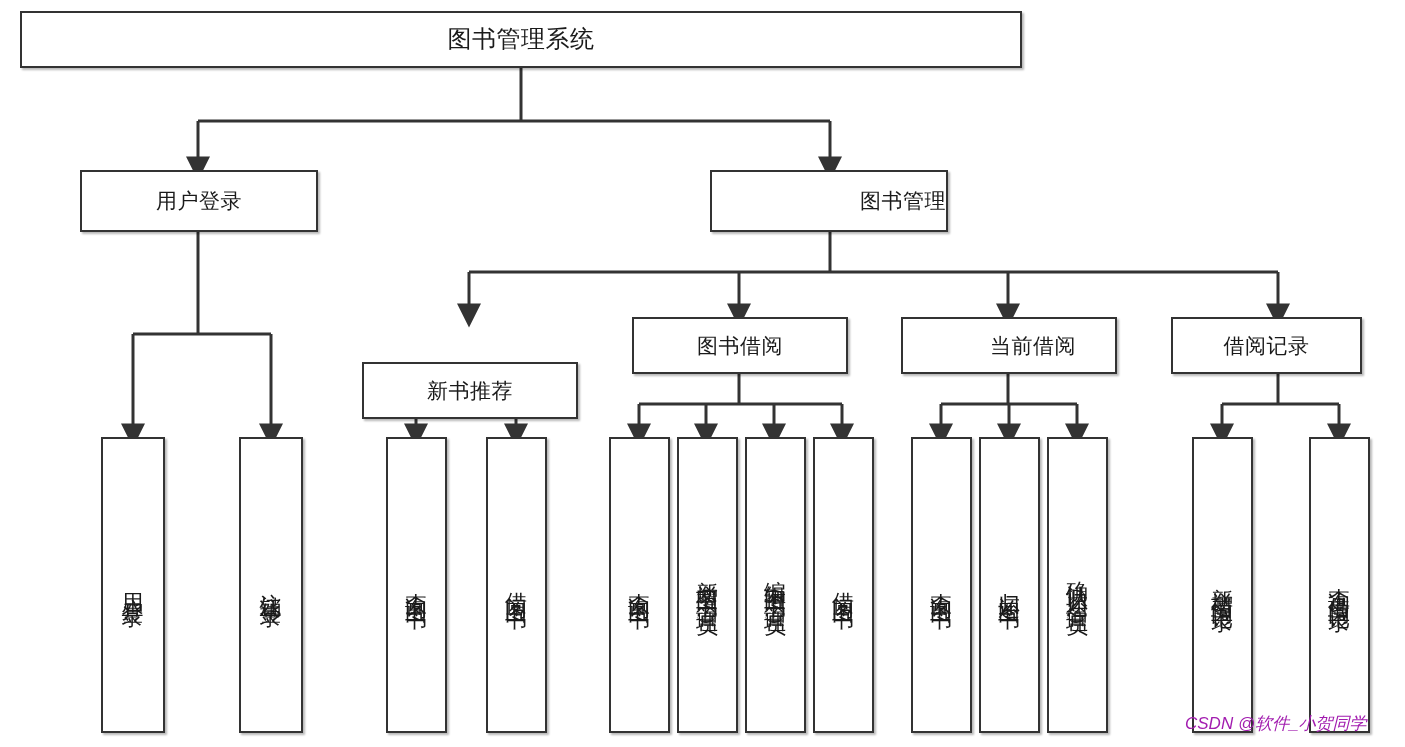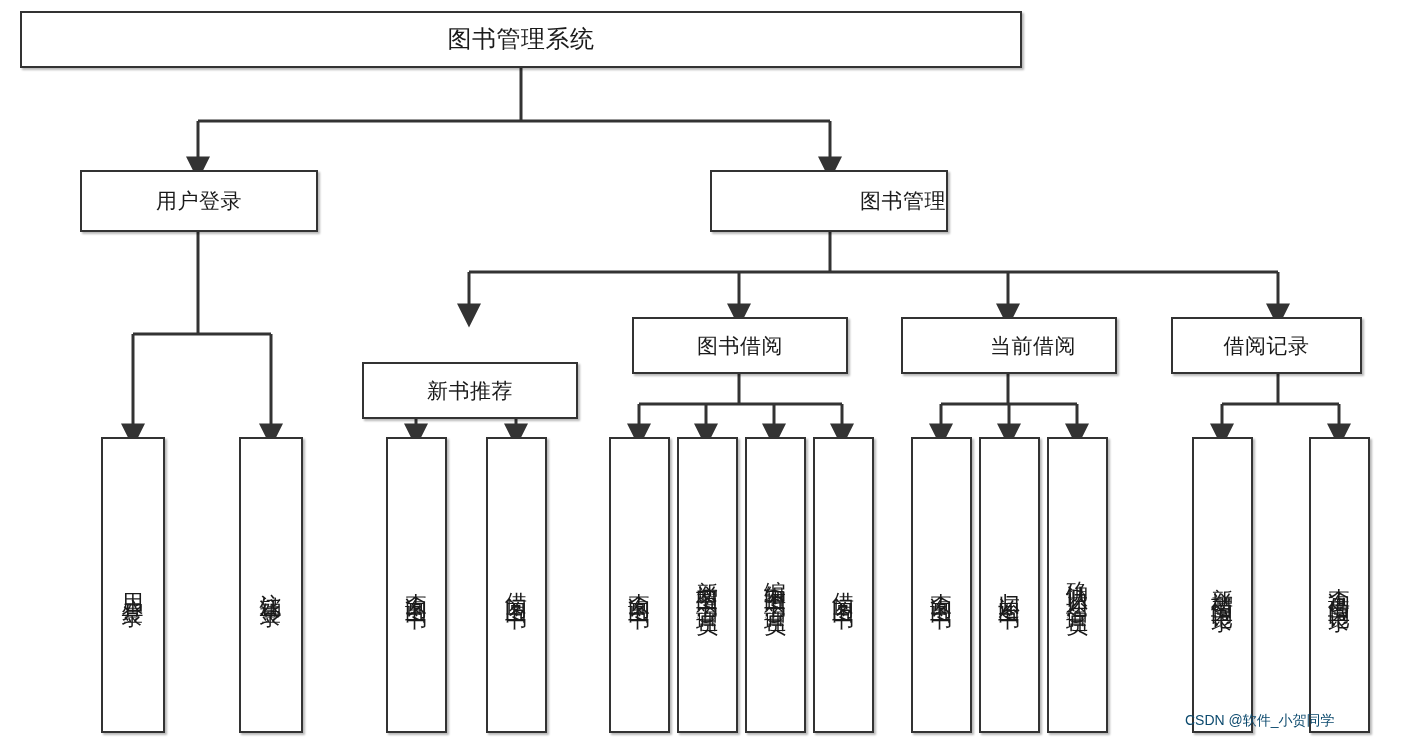"CSDN @软件_小贺同学" .watermark { color: #0c4a6e -> #a21caf; font-size: 14px -> 17px; font-style: none -> italic }
